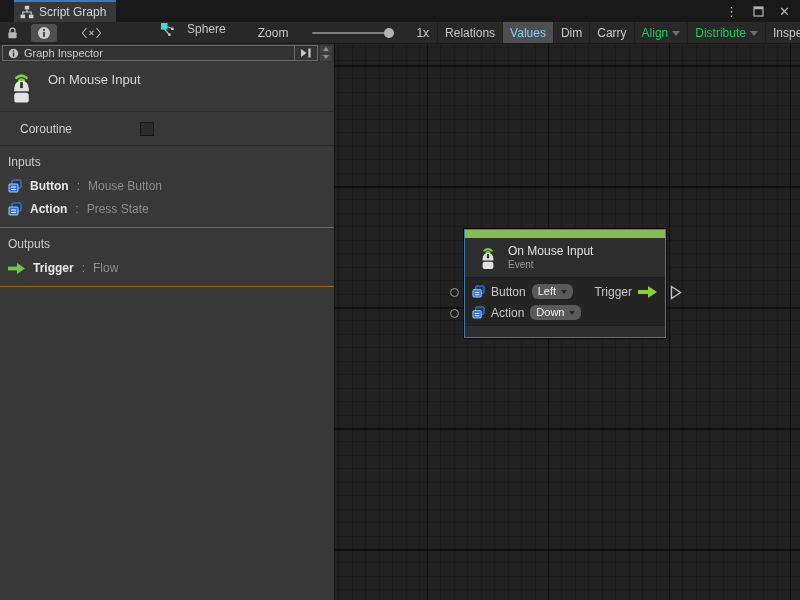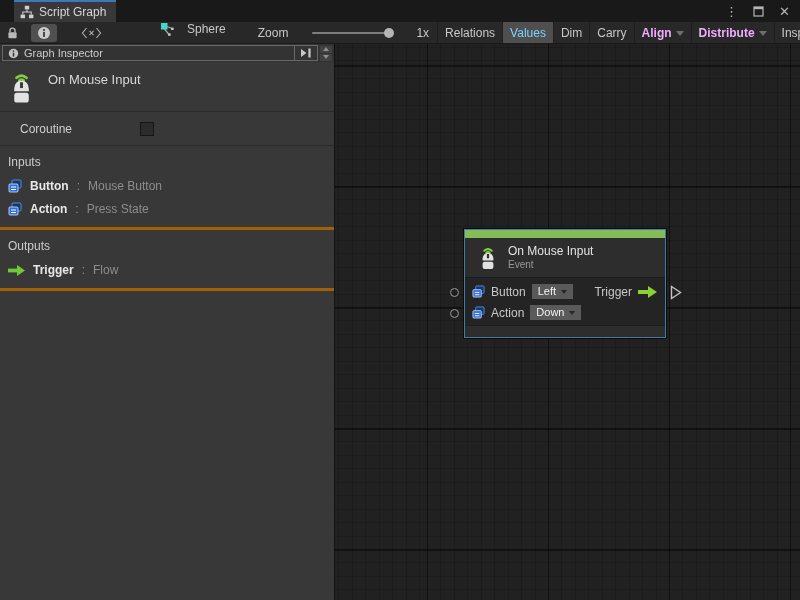"Align" .tbtn.disabled { color: #f0abfc -> #22c55e; font-weight: bold -> none }
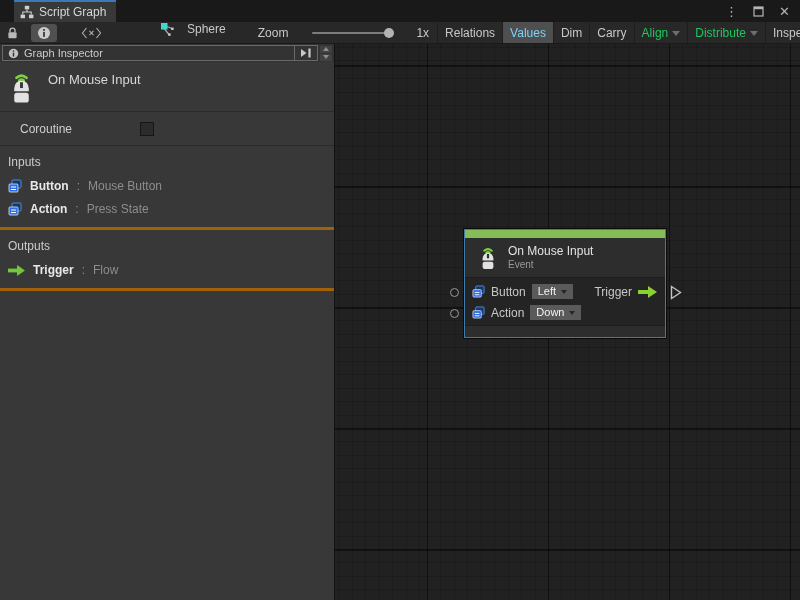"Inputs" .insp-section { border-bottom: 3px solid #a16207 -> 1px solid #a16207 }
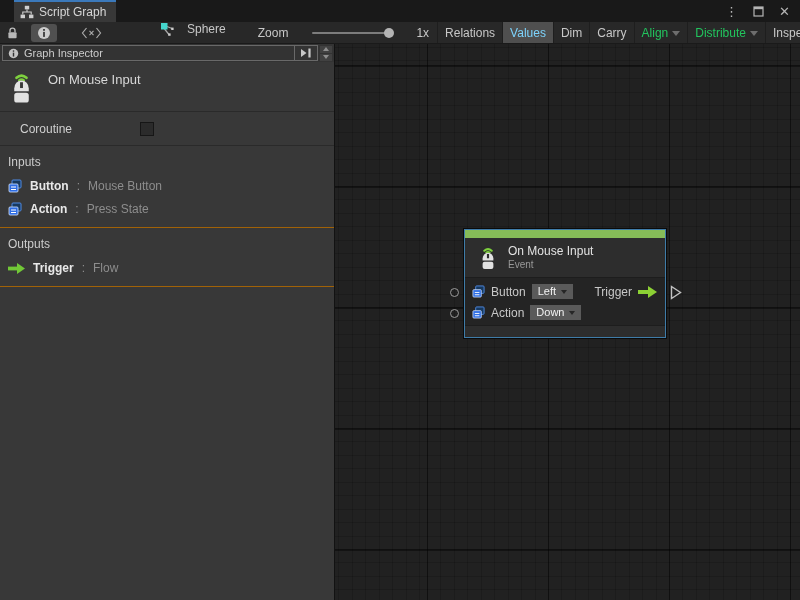"Left" .dropdown { border-radius: 0 -> 6px }
